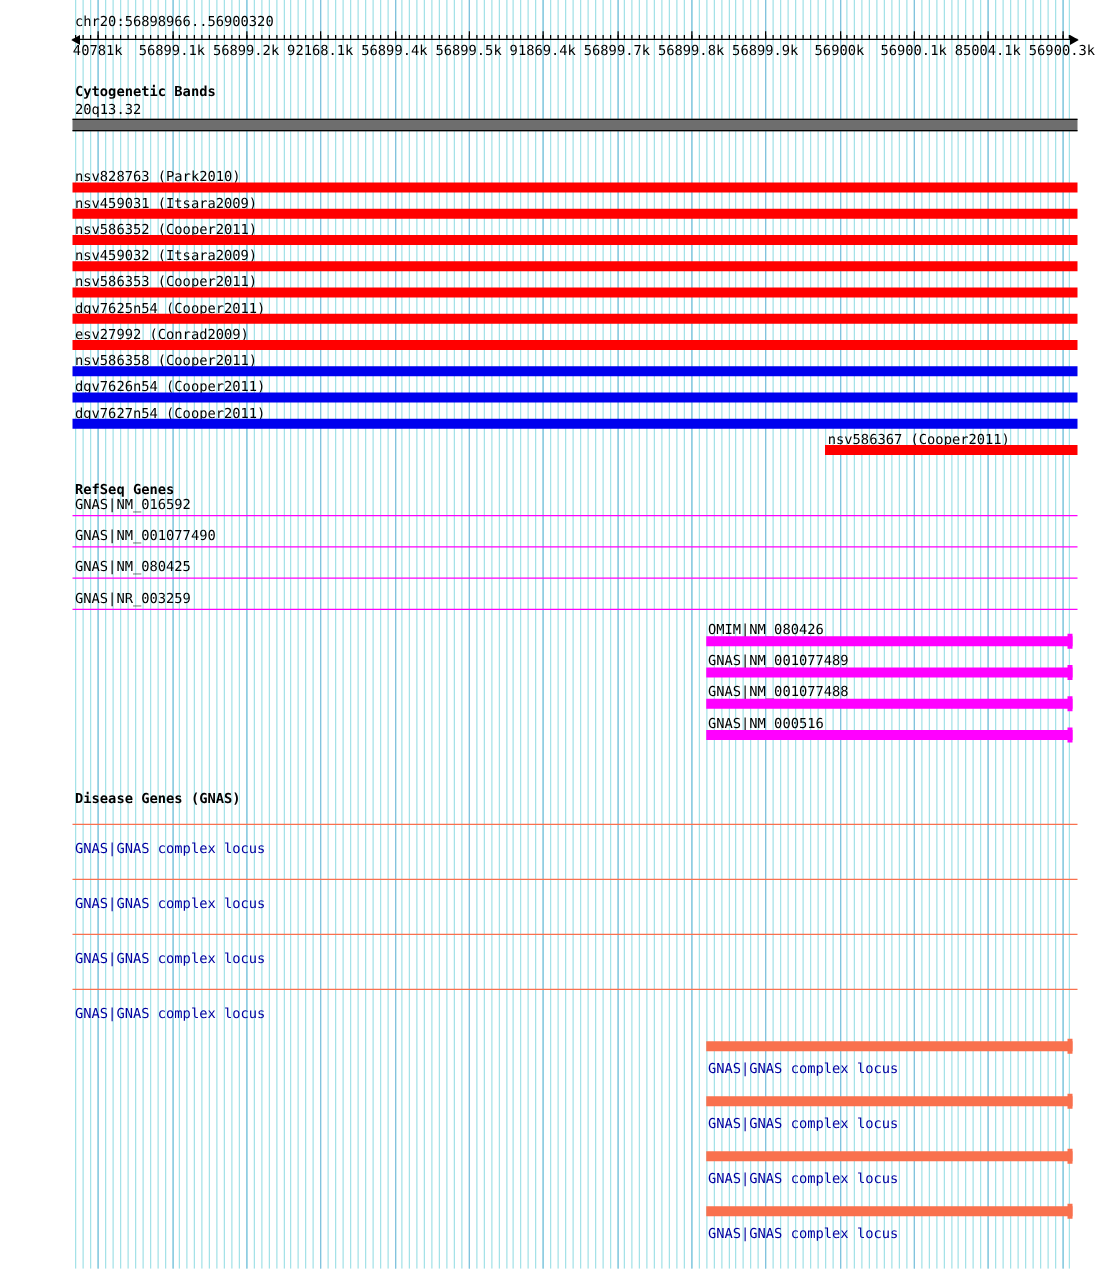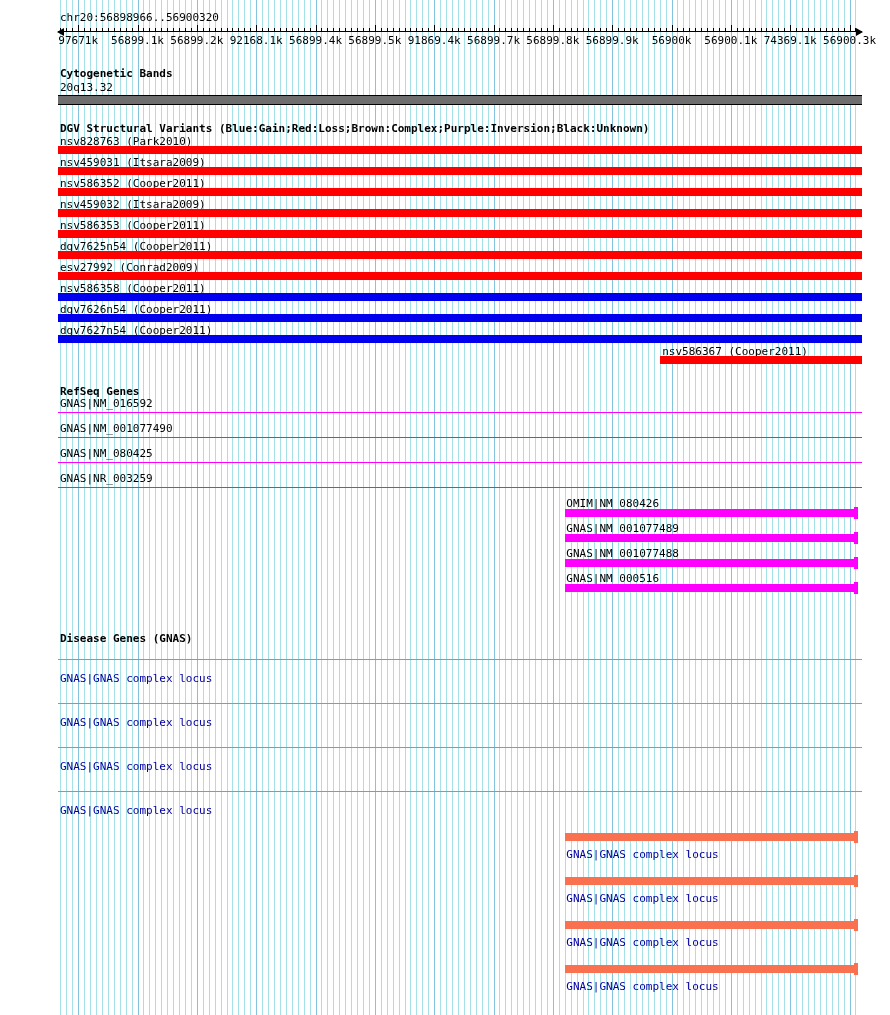"97671k" div.abs { text: 97671k -> 40781k }
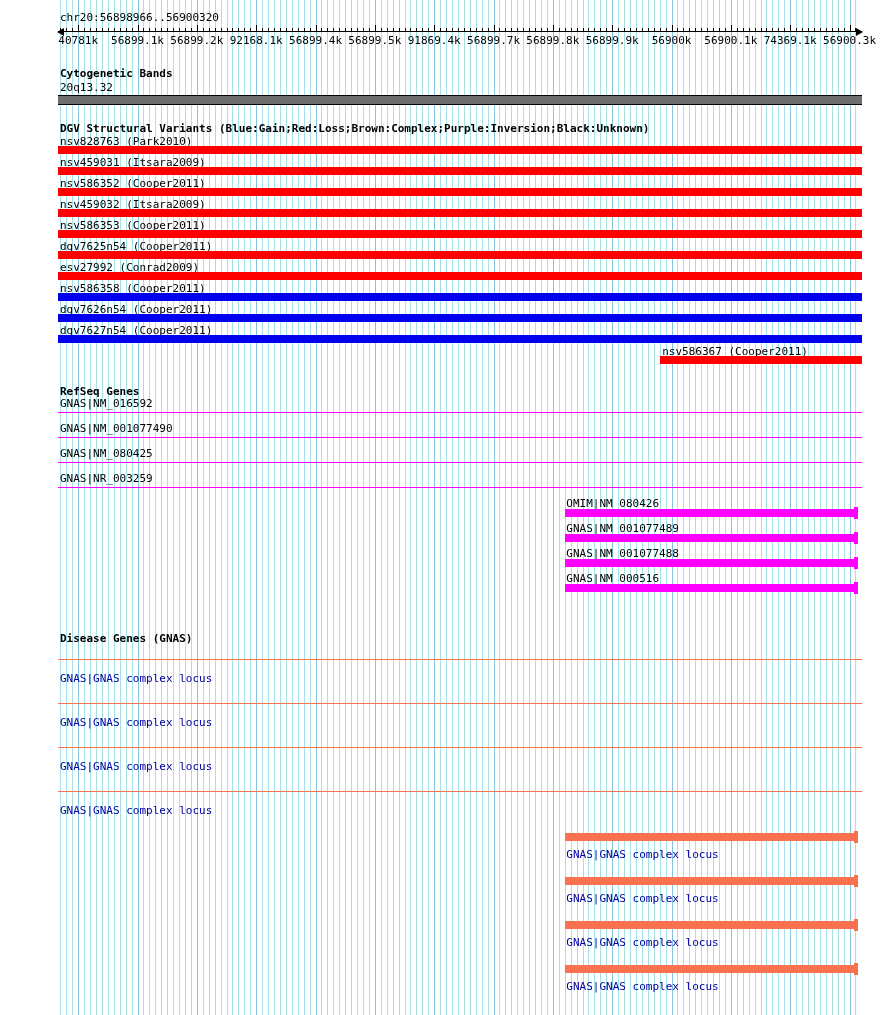"74369.1k" div.abs { text: 74369.1k -> 85004.1k }
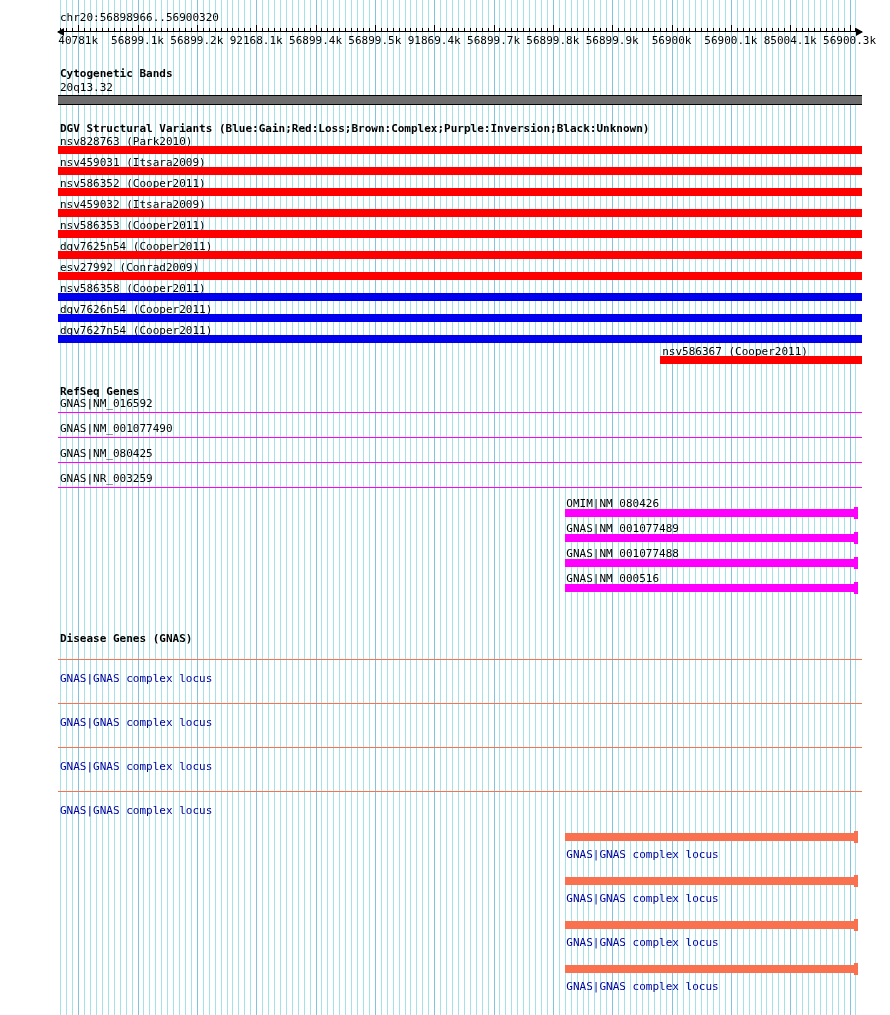"DGV Structural Variants" div.abs { html: <div>DGV Structural Variants (Blue:Gain;Red:Loss;Brown:Complex;Purple:Inversion;Black:Unknown)</div> -> none }
